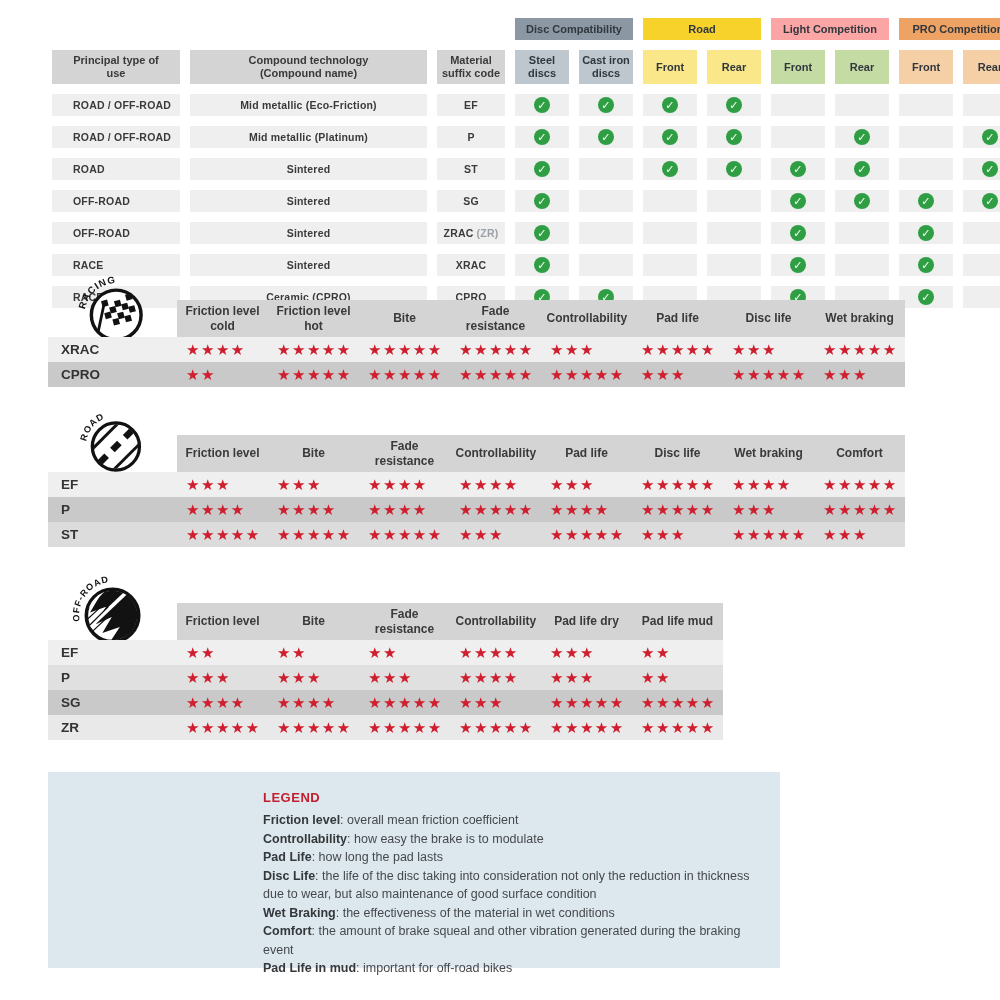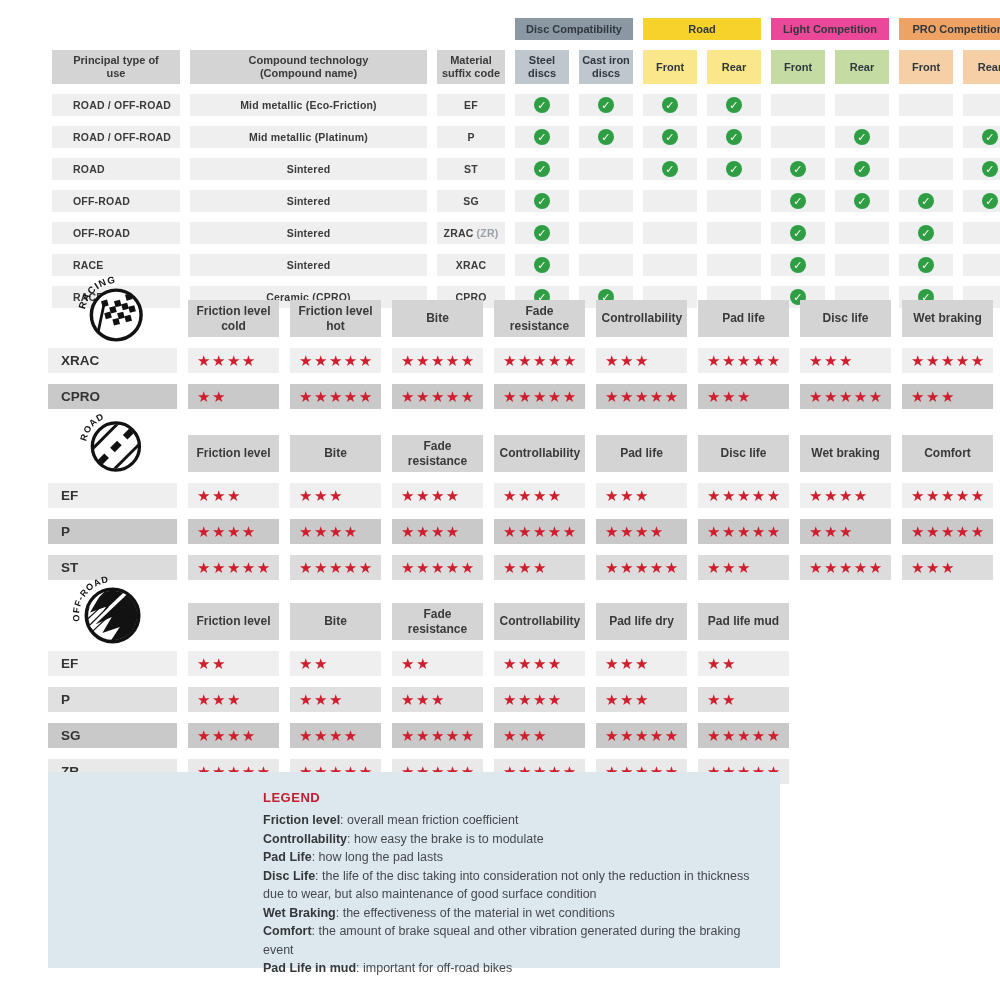"Light Competition" div.cell { background: #ec4899 -> #fca5a5 }
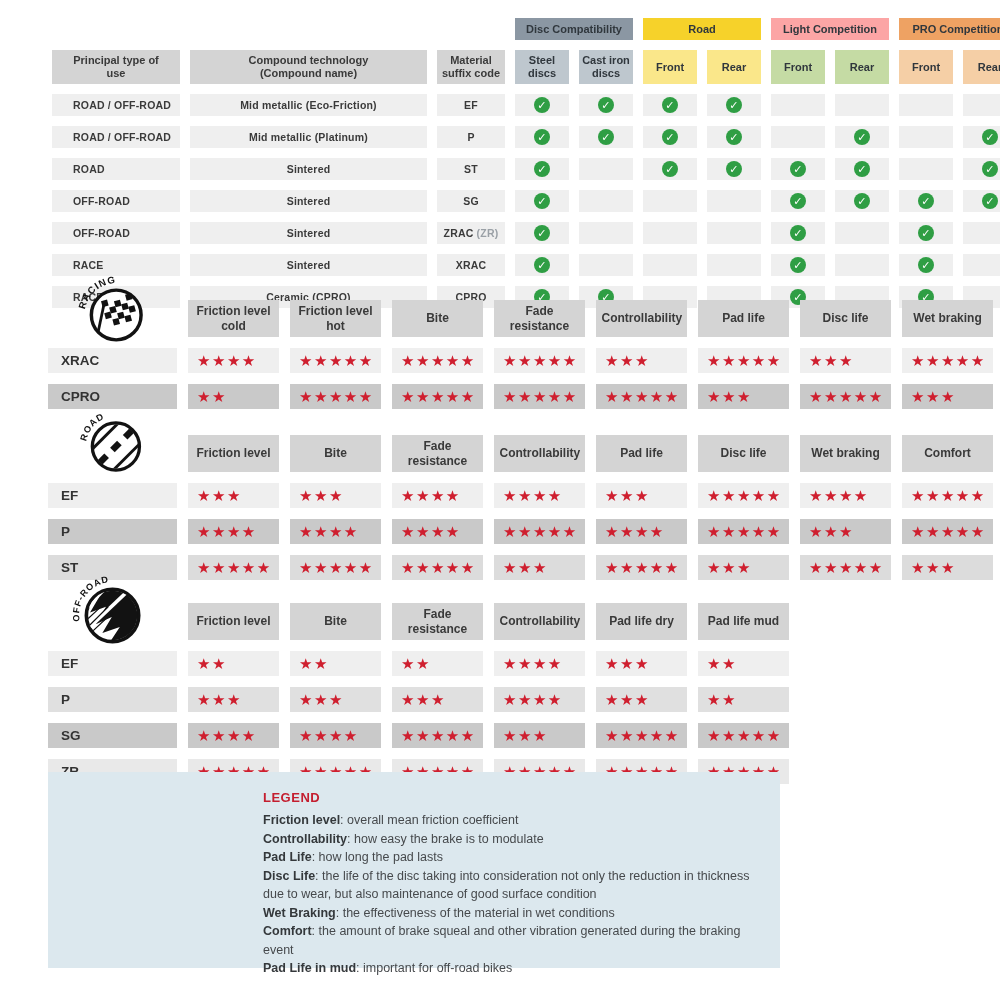"Friction level cold" .rate { gap: 11px -> 0 }
